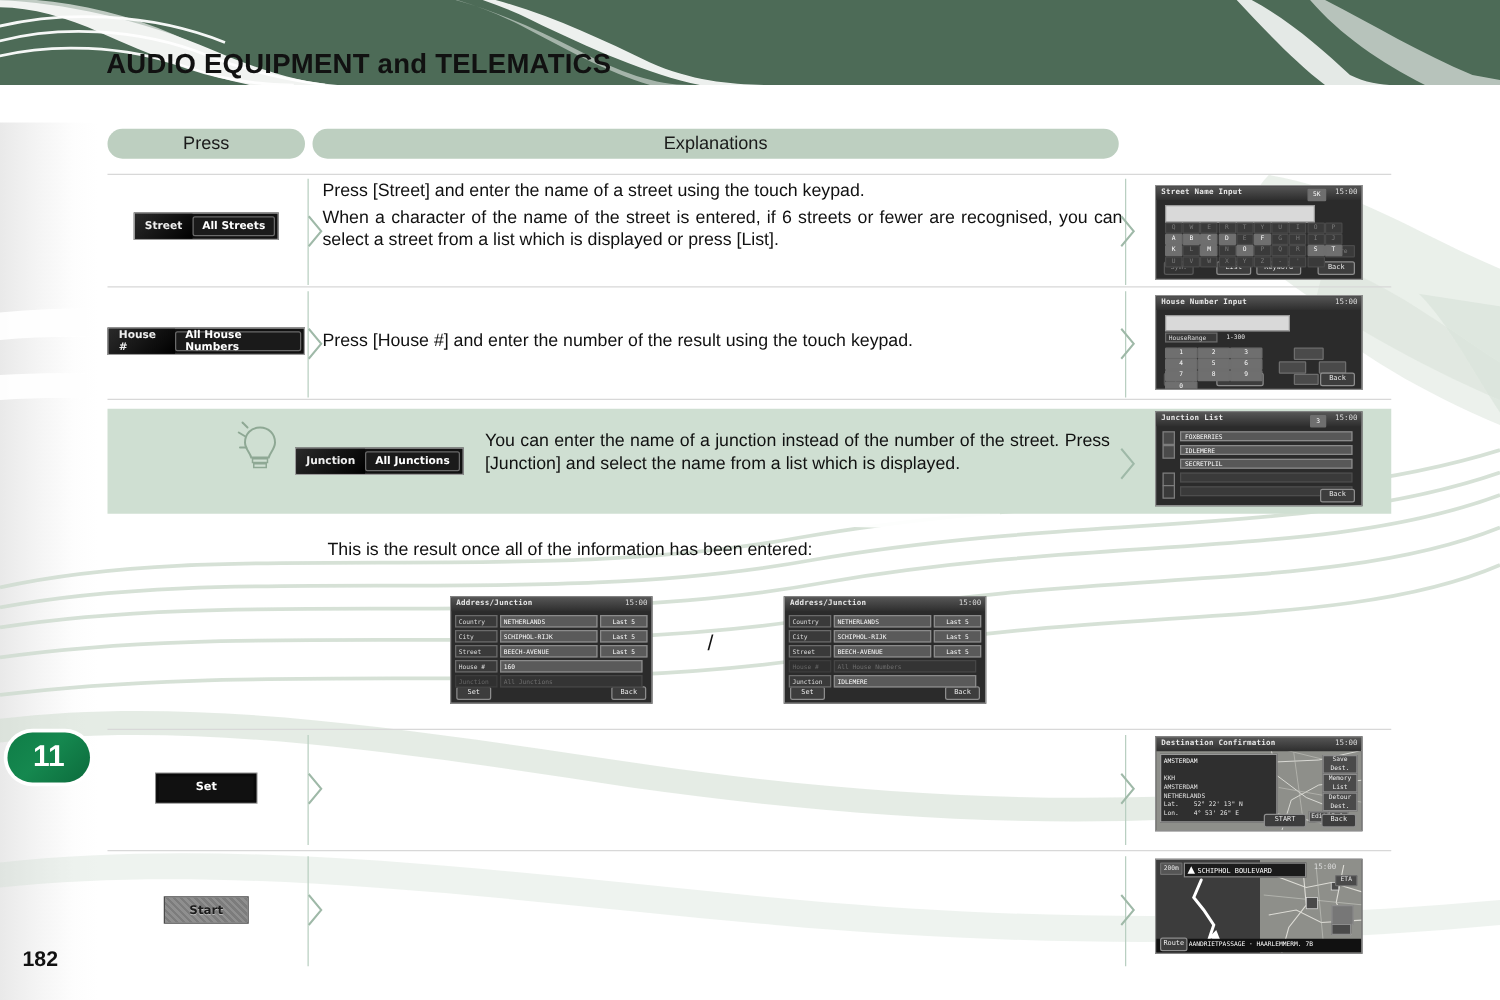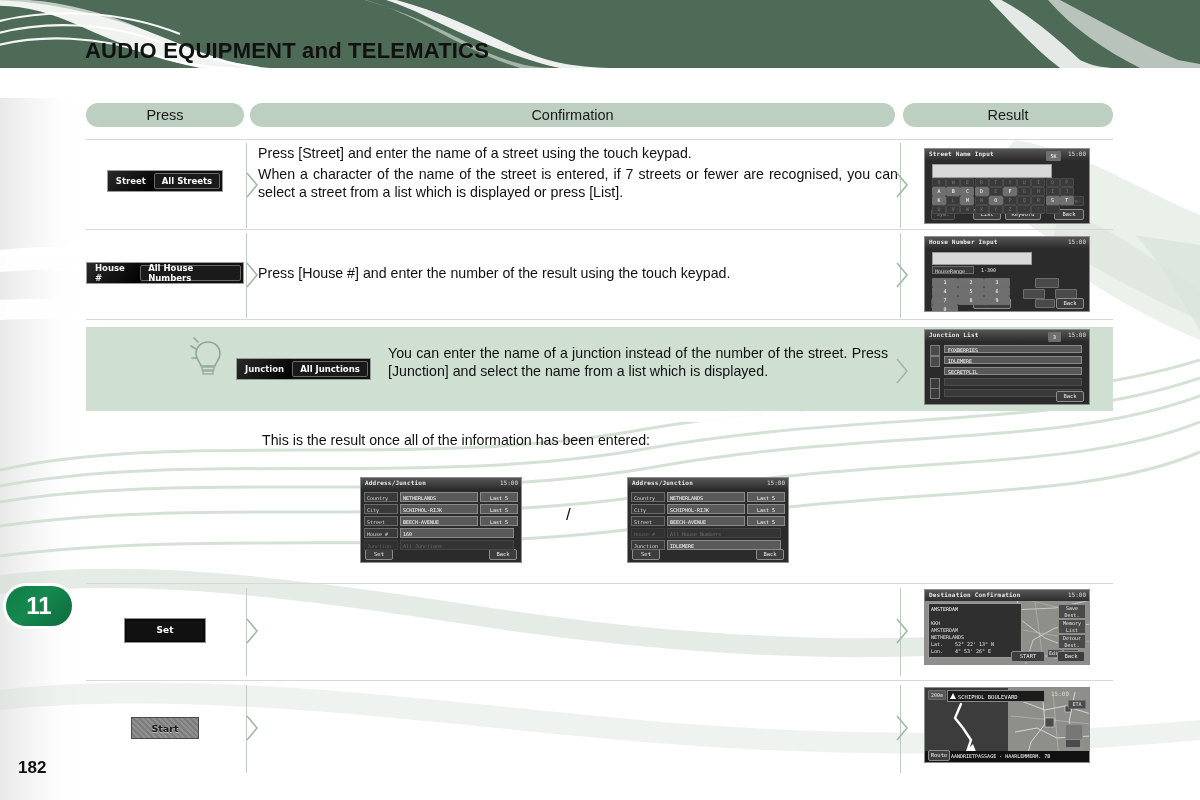"Confirmation" div.pill { text: Confirmation -> Explanations }
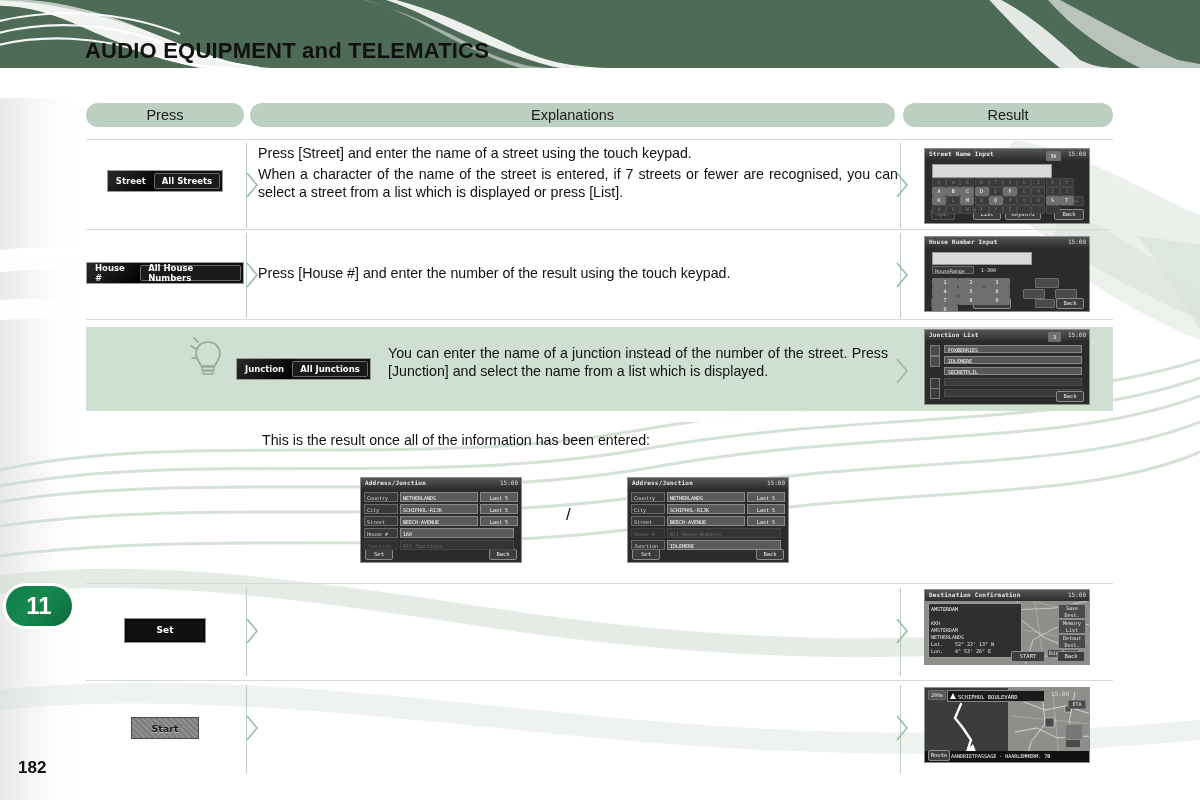"Result" div.pill { html: <div>Result</div> -> none }
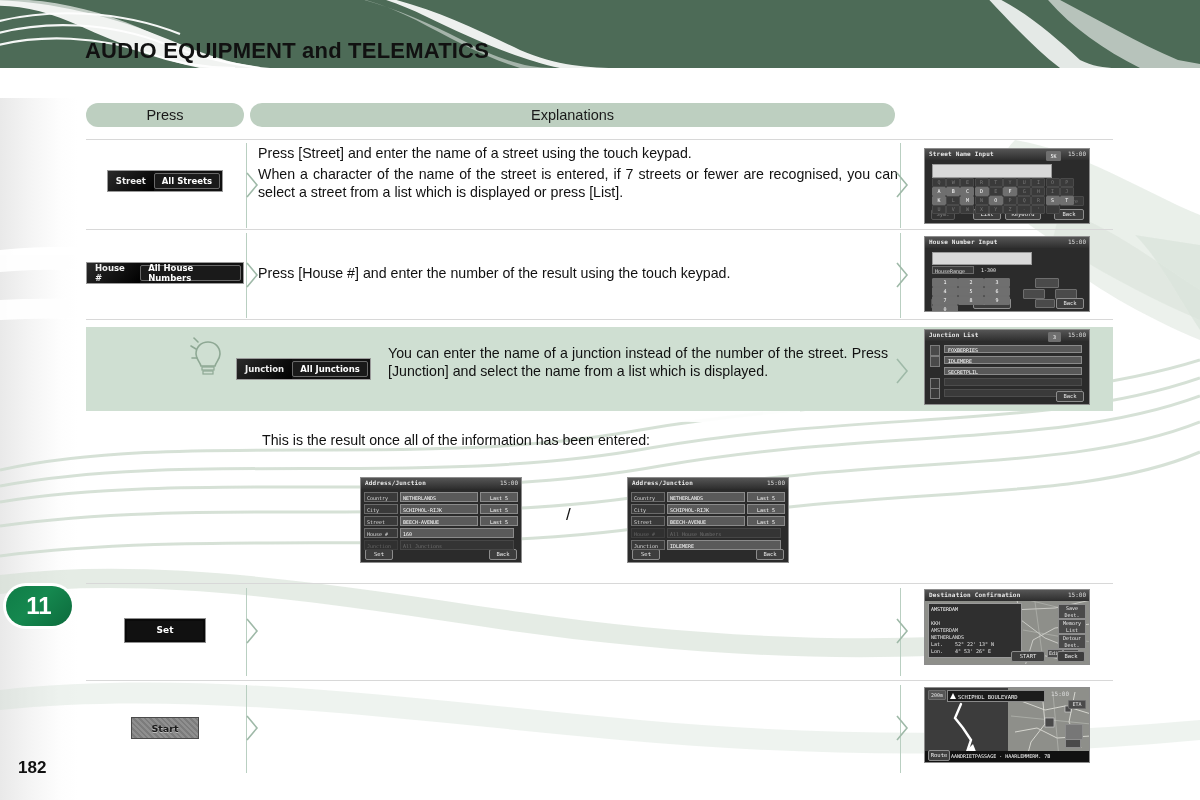"When a character of the" p.just { text: 7 -> 6 }
